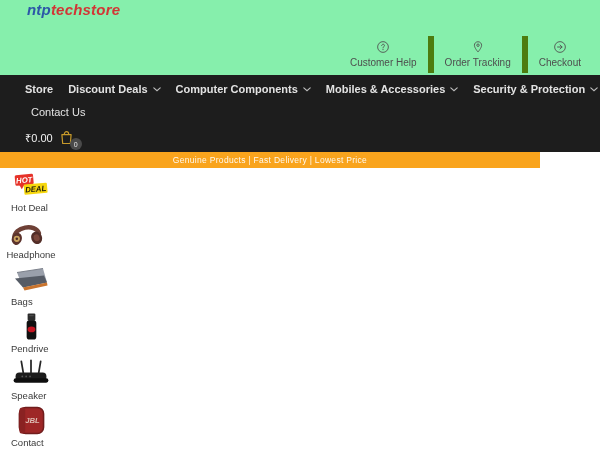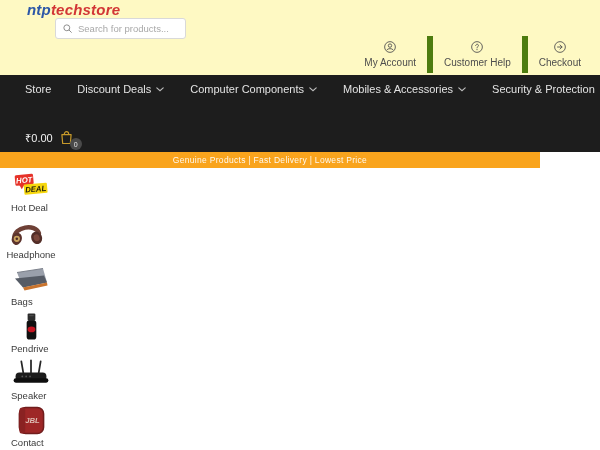"ntptechstore" .header { background: #fef9c3 -> #86efac }
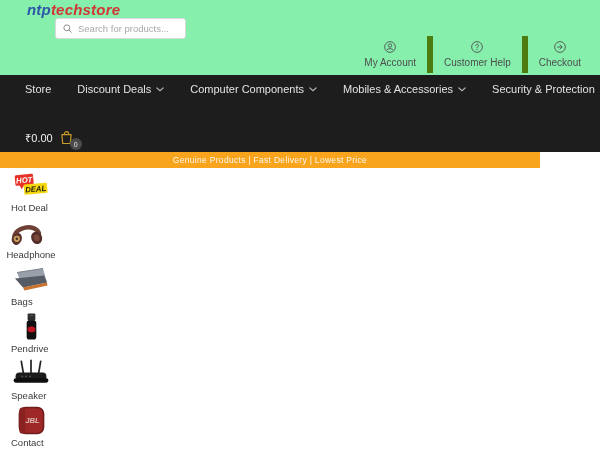"Search for products..." div.searchbox { html: <div> <svg> <use></use> </svg> <input> </div> -> none }
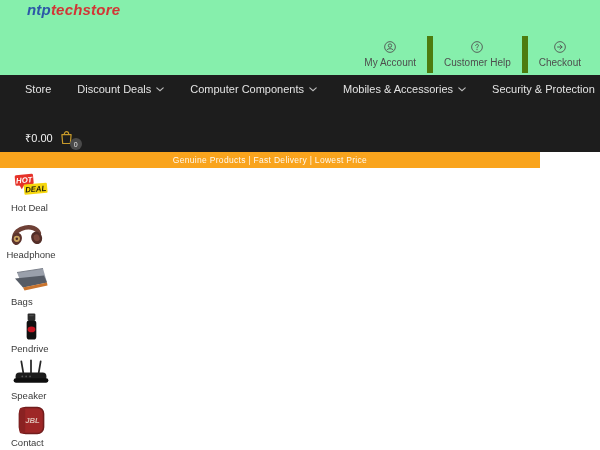"My Account" div.acct-item { html: <div> <svg> <use></use> </svg> <span>My Account</span> </div> -> none }
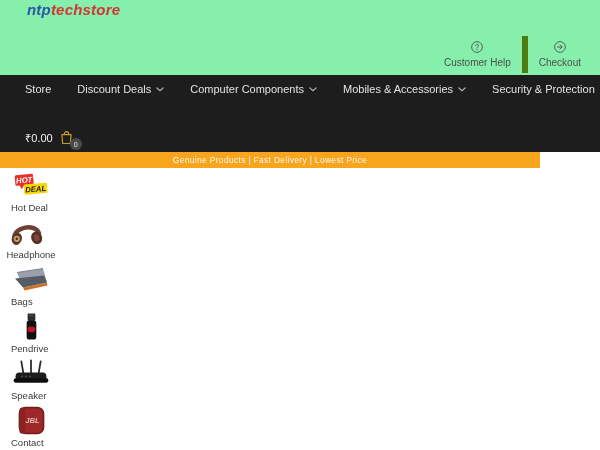"Order Tracking" div.acct-item { html: none -> <div> <svg> <use></use> </svg> <span>Order Tracking</span> </div> }
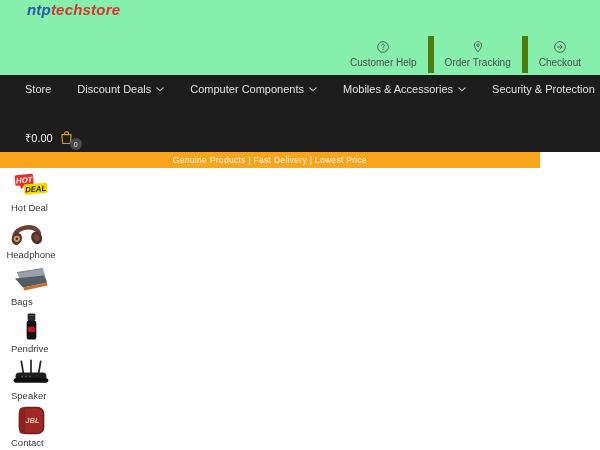"Store" .nav-row1 { font-weight: none -> bold; gap: 26px -> 15px }
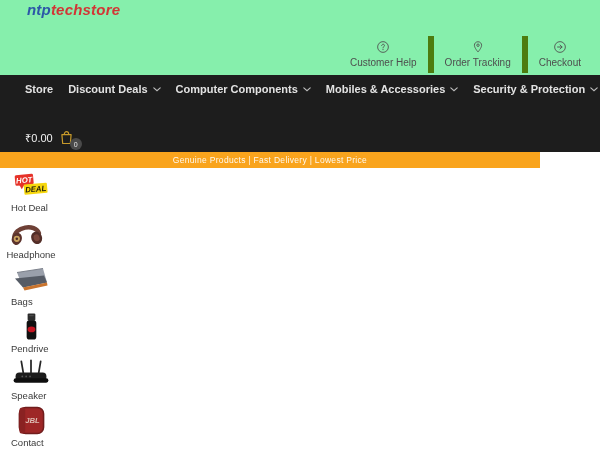"Contact Us" div.nav-row2 { html: none -> <div> <div> <span>Contact Us</span> </div> </div> }
